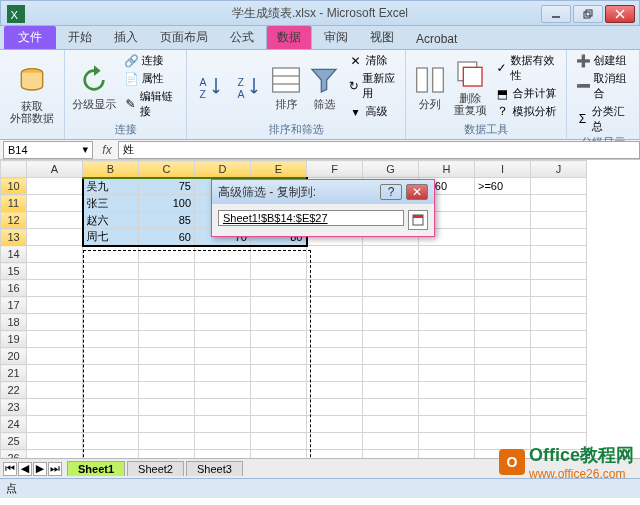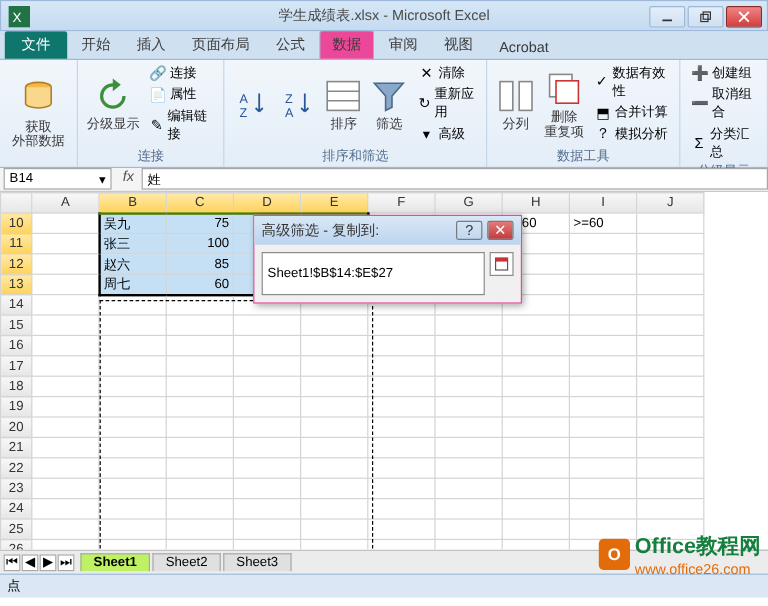"文件" .tab.file { background: #0f766e -> #8b5cf6 }
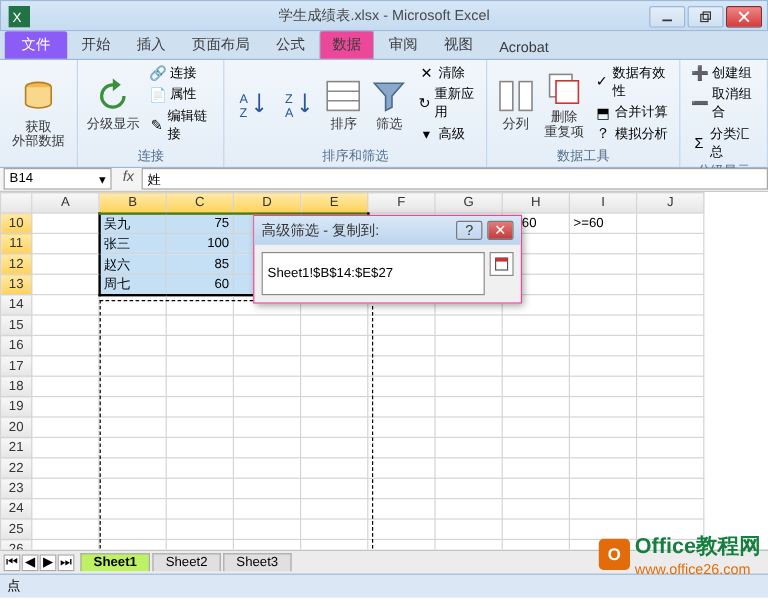"B14" .fx-row { align-items: none -> center }
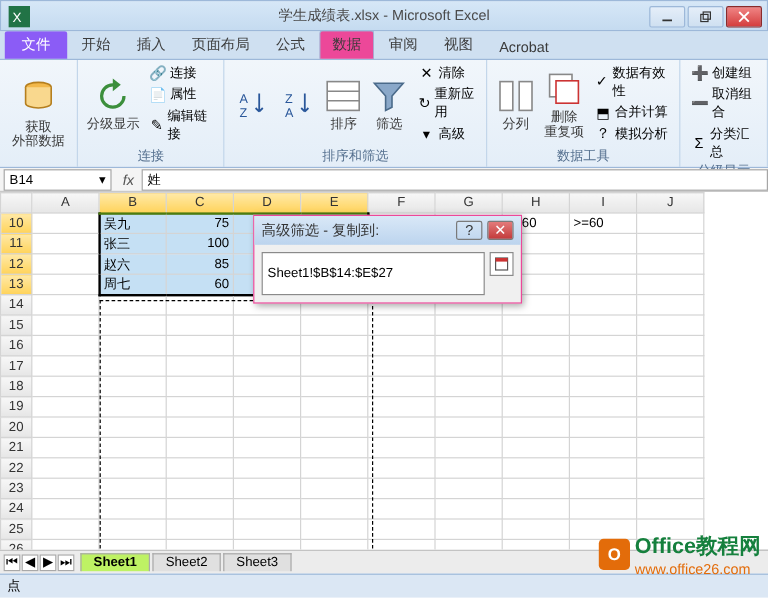"Sheet1!$B$14:$E$27" .dlg-input { height: 36px -> 16px; text-decoration: none -> underline }
